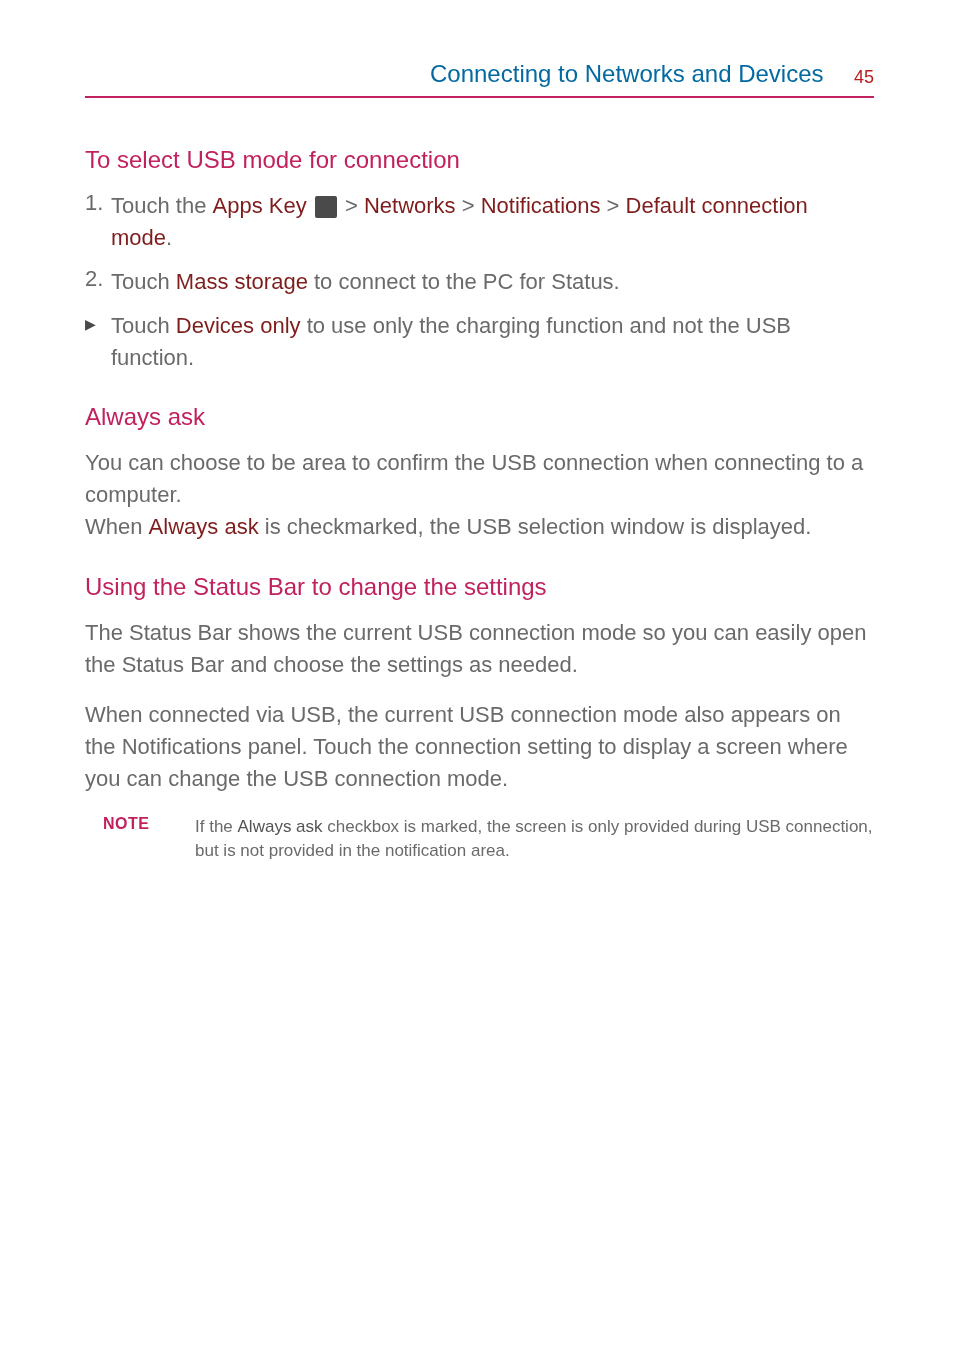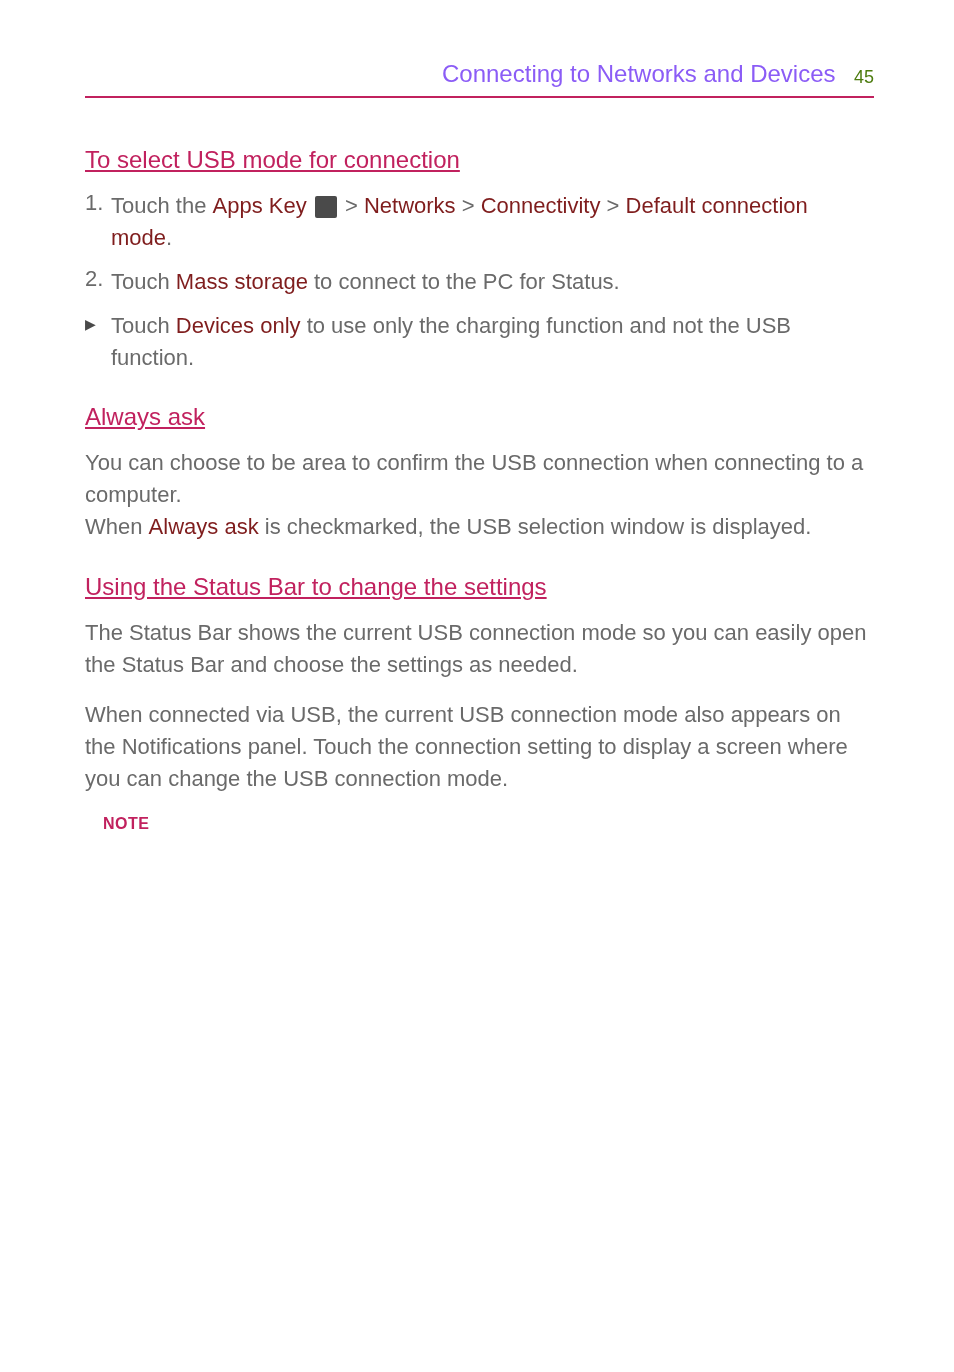"Connecting to Networks and Devices" .header-title { color: #8b5cf6 -> #0369a1 }
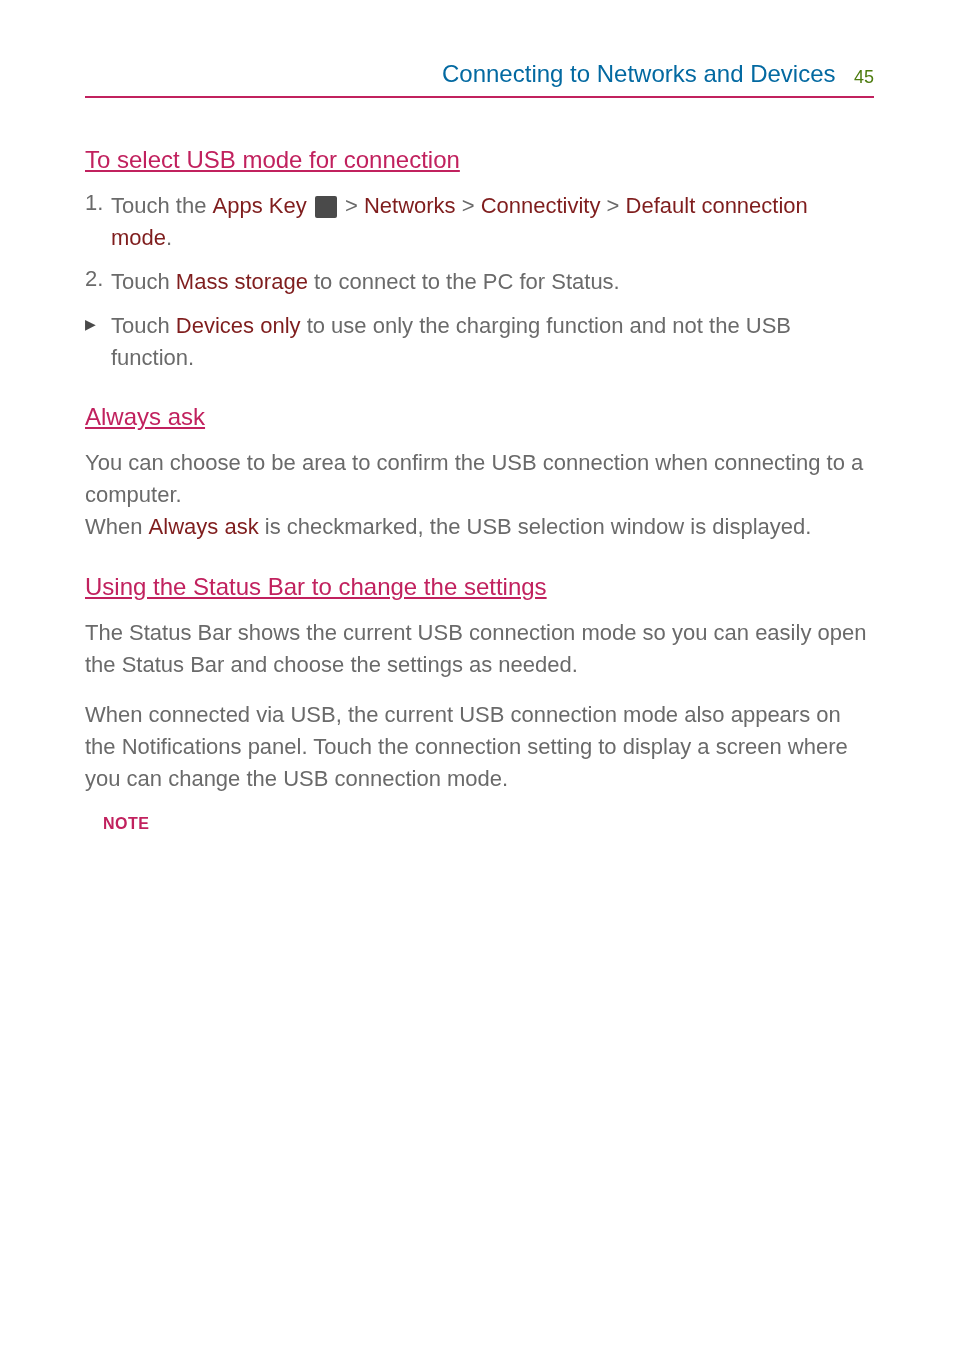"45" .page-num { color: #4d7c0f -> #b91c1c; margin-left: 14px -> 26px }
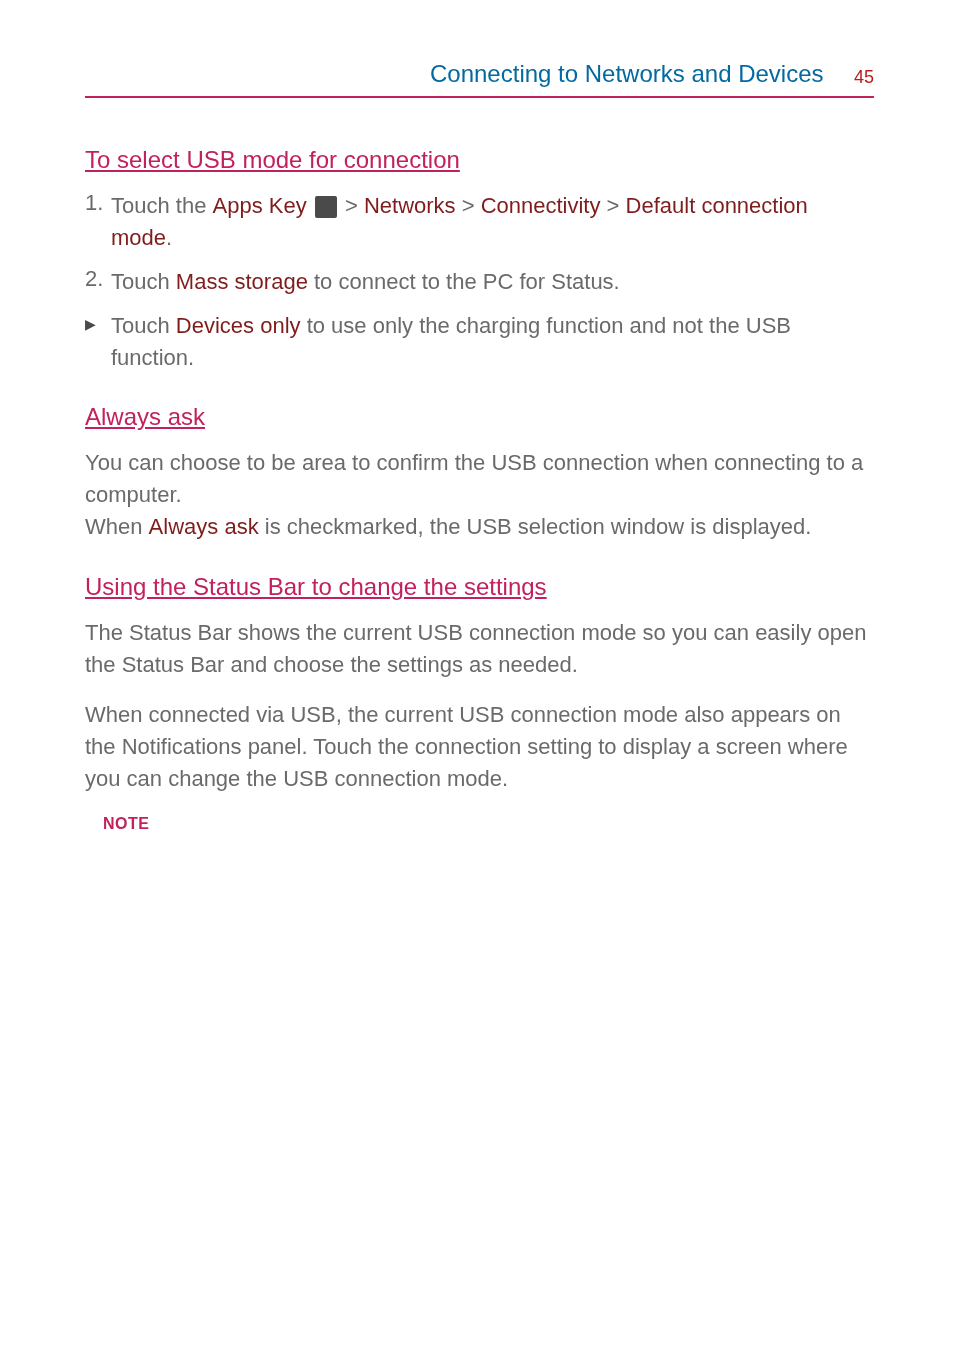"To select USB mode for" .section-heading { text-decoration: underline -> none }
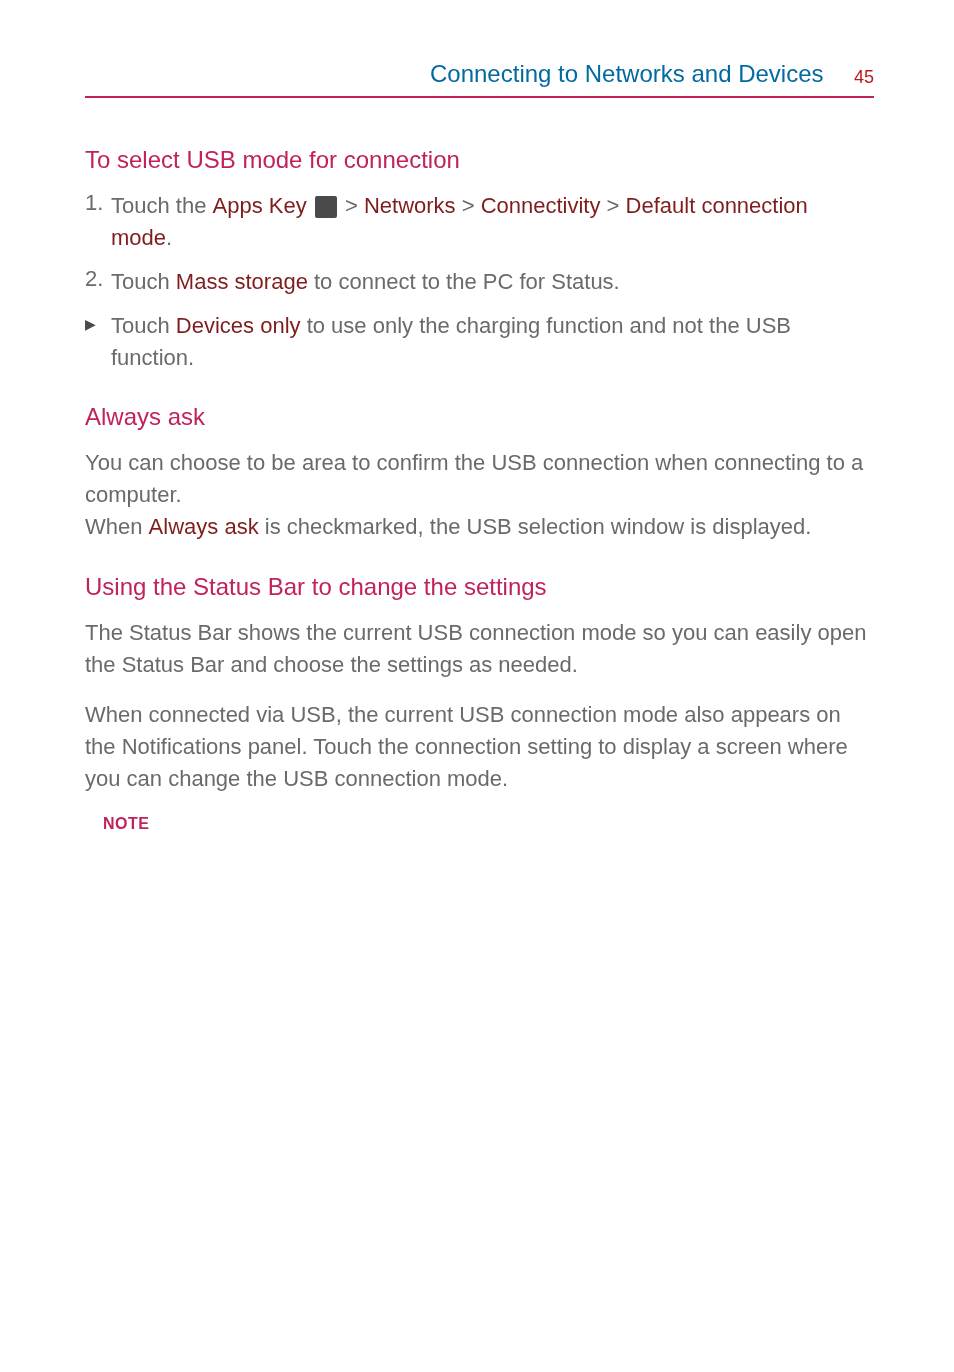"Connectivity" span.bold { text: Connectivity -> Notifications }
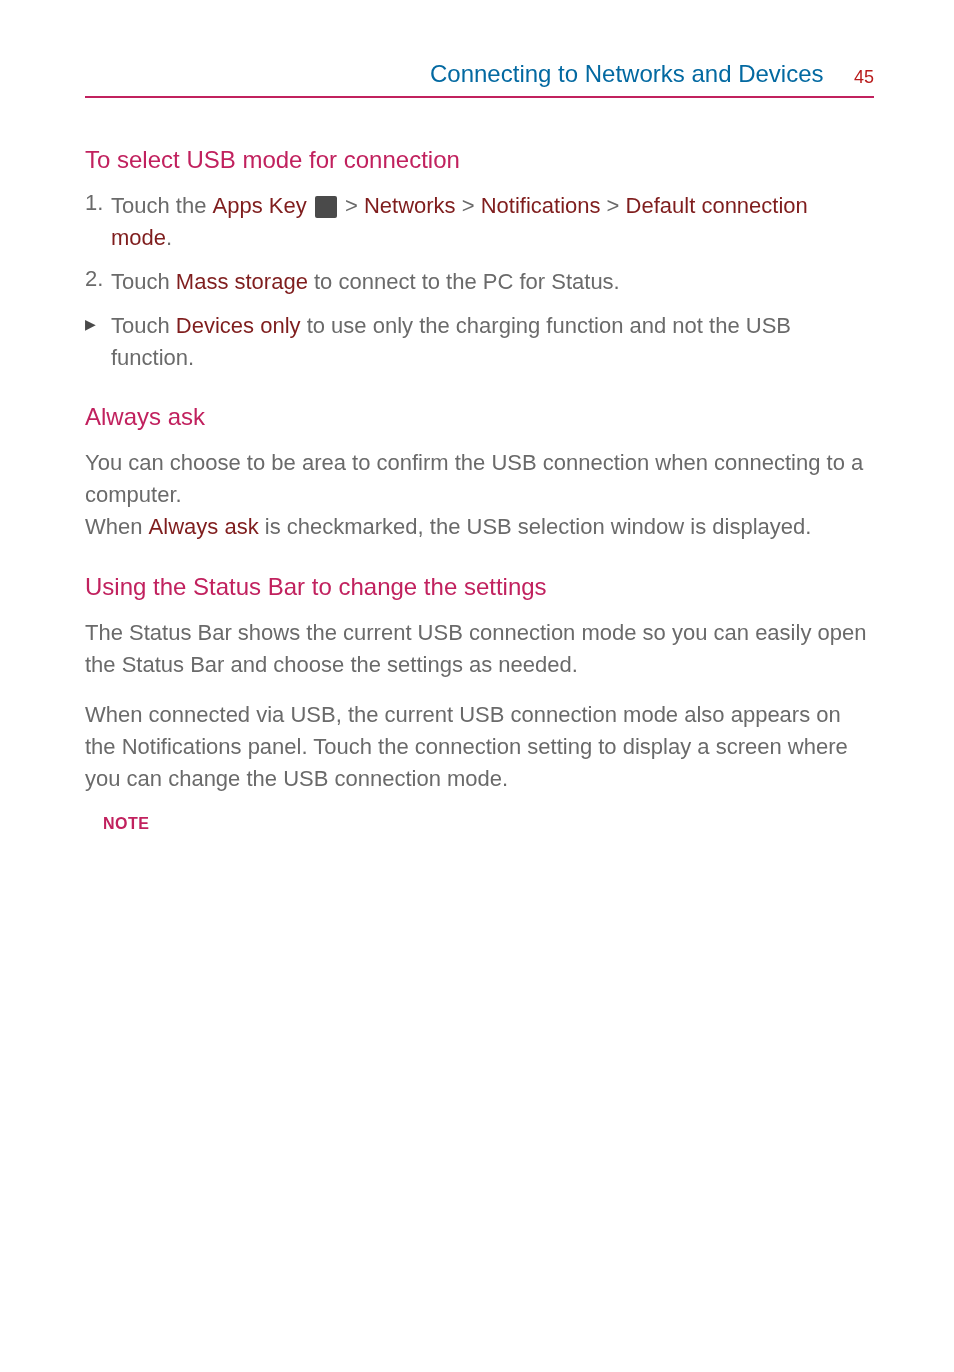"If the Always ask checkbox" div.note-text { html: none -> <div> <span>If the </span><span>Always ask</span><span> checkbox is marked, the screen is only provided during USB connection, but is not provided in the notification area.</span> </div> }
